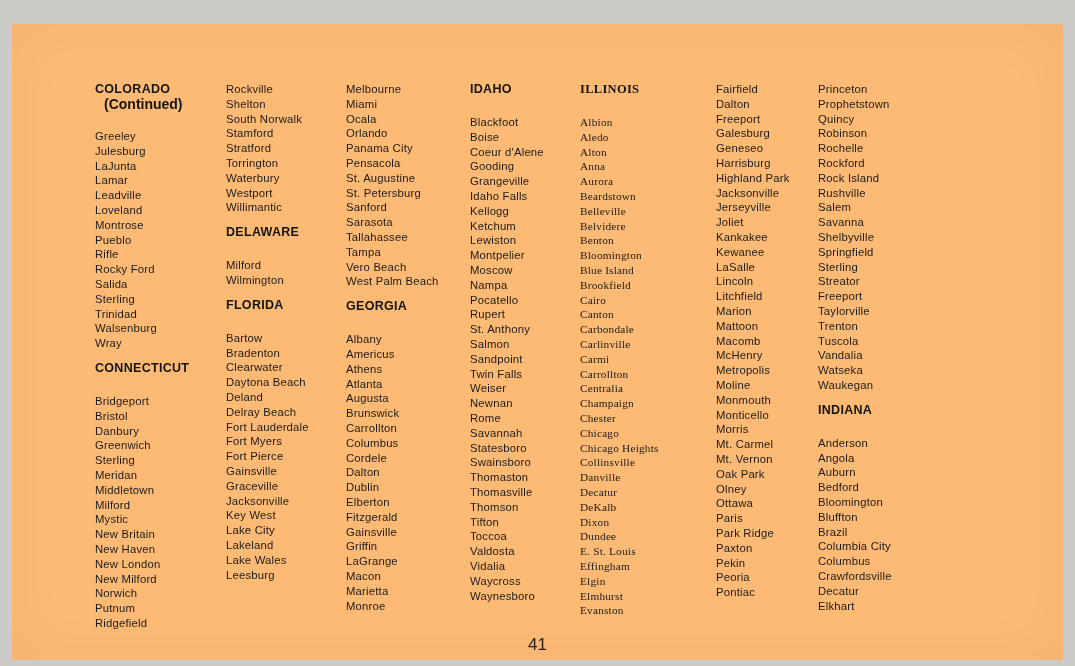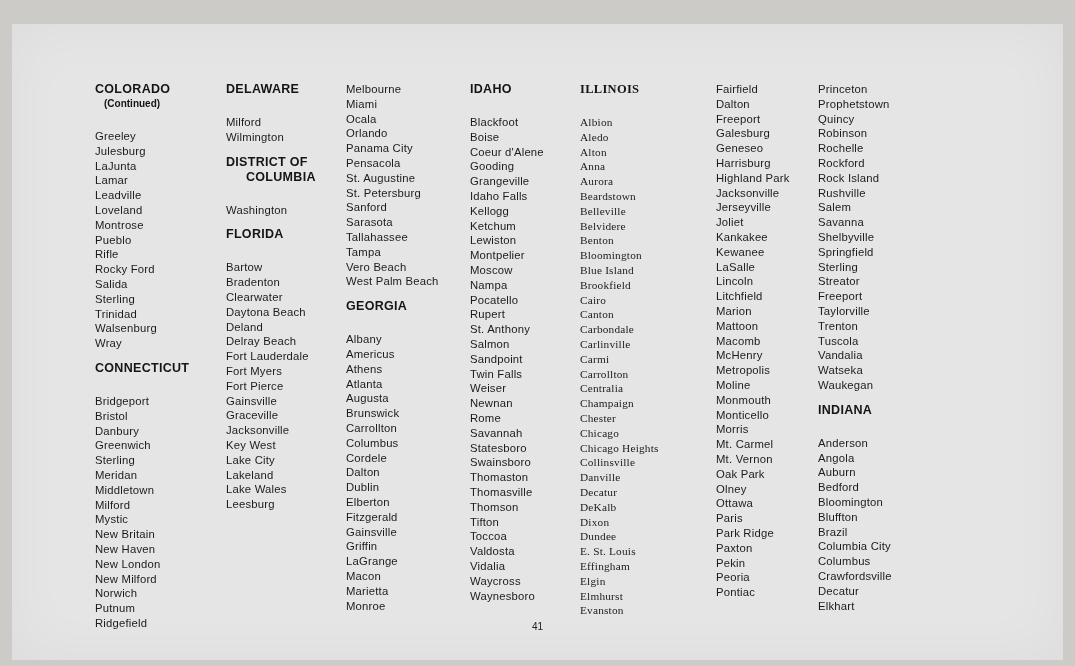"COLORADO" .page { background: #e5e5e5 -> #fdba74 }
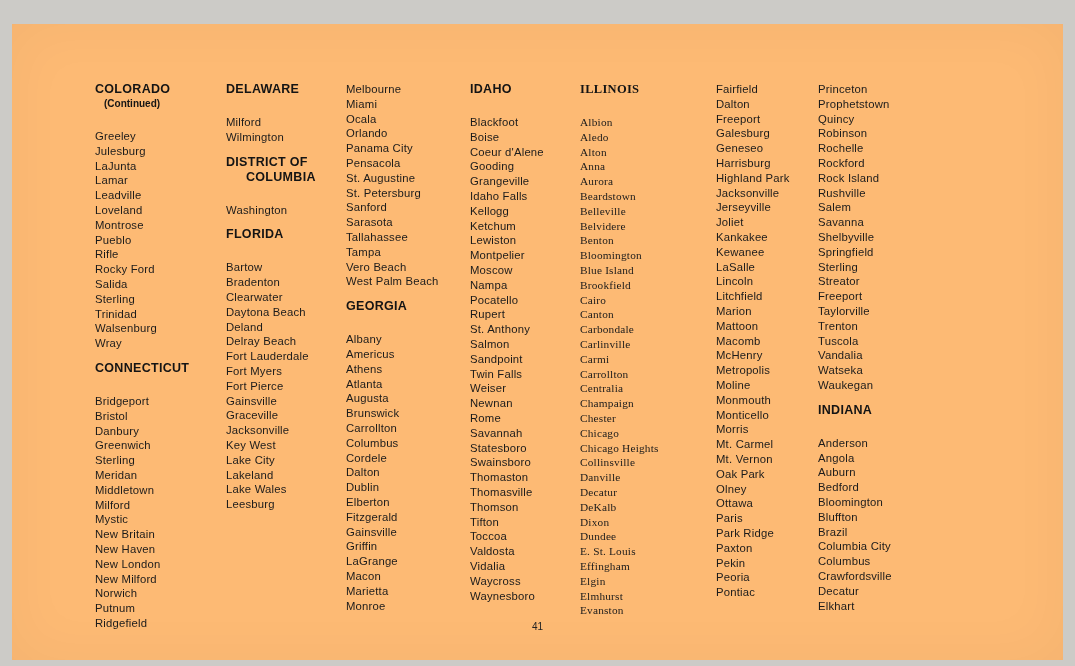"Rockville" div.section { html: none -> <div> <ul> <li>Rockville</li> <li>Shelton</li> <li>South Norwalk</li> <li>Stamford</li> <li>Stratford</li> <li>Torrington</li> <li>Waterbury</li> <li>Westport</li> <li>Willimantic</li> </ul> </div> }
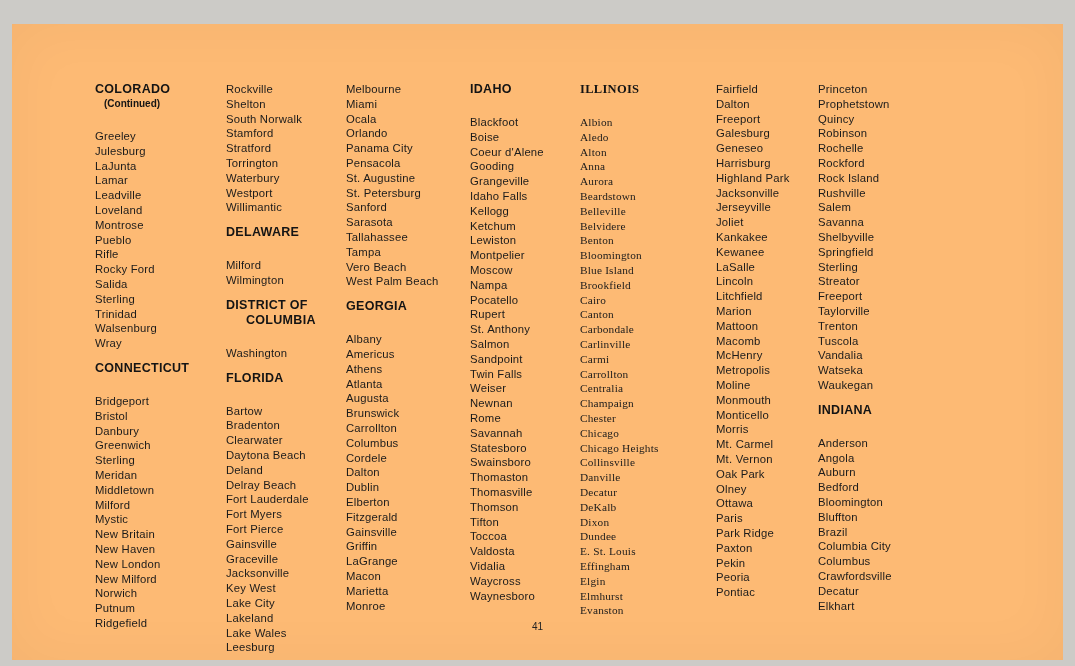"(Continued)" .subheading { font-size: 10px -> 14px }
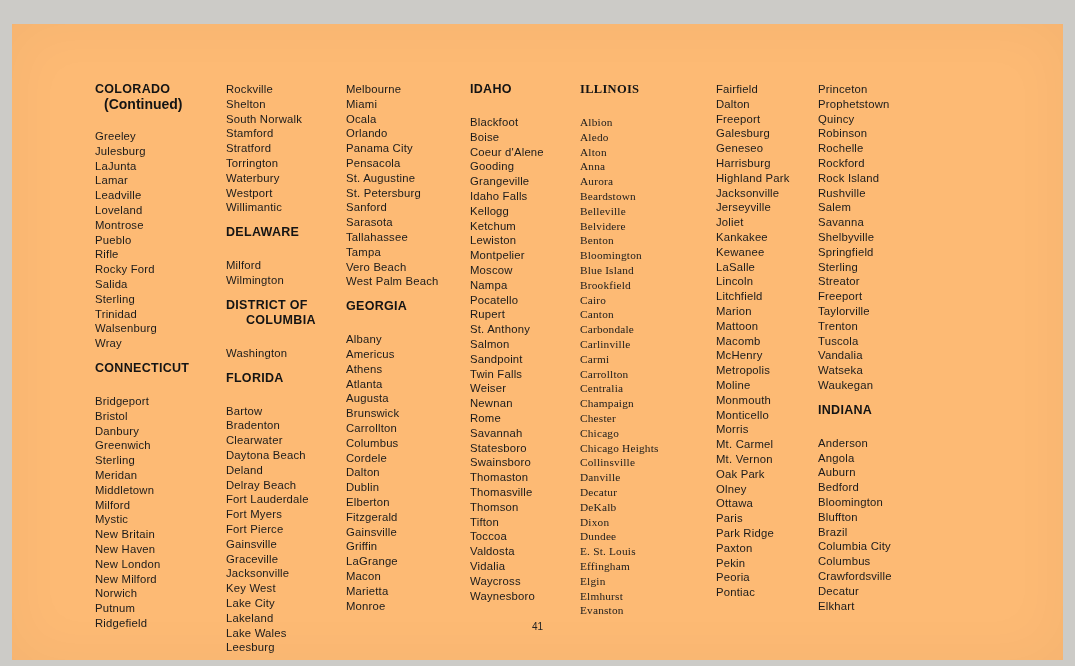"DISTRICT OF" div.section { html: <div> <div>DISTRICT OF</div> <div>COLUMBIA</div> <ul> <li>Washington</li> </ul> </div> -> none }
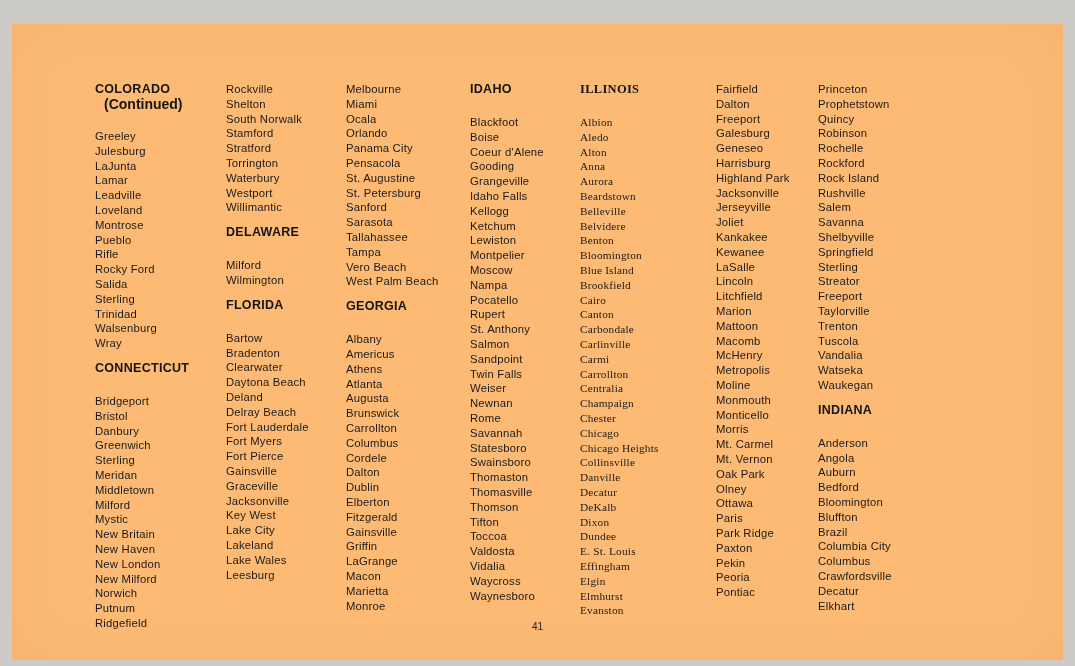"41" .page-number { bottom: 28px -> 5px; font-size: 10px -> 17px }
